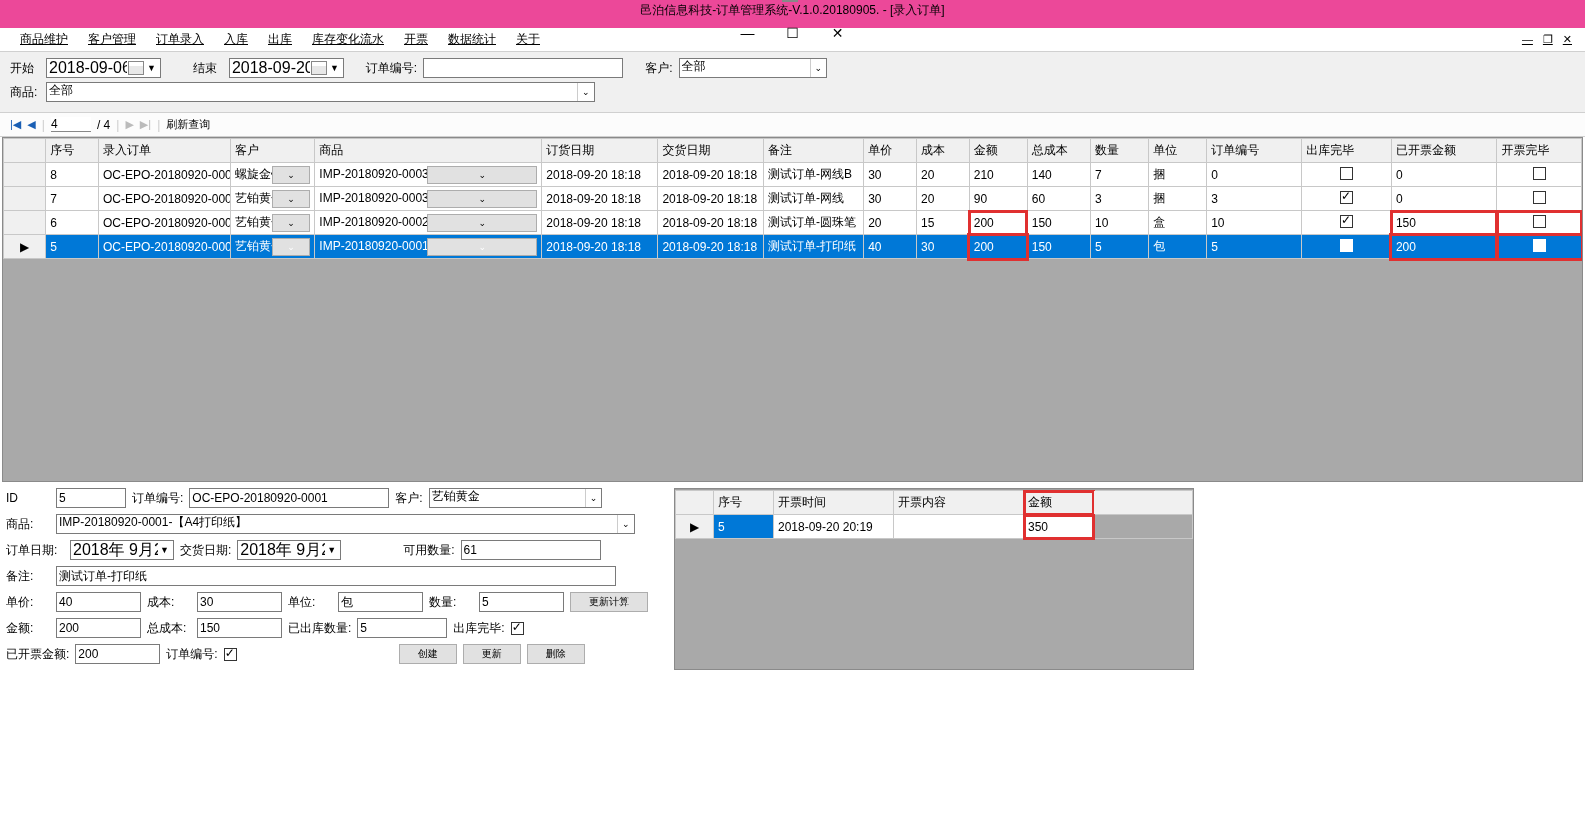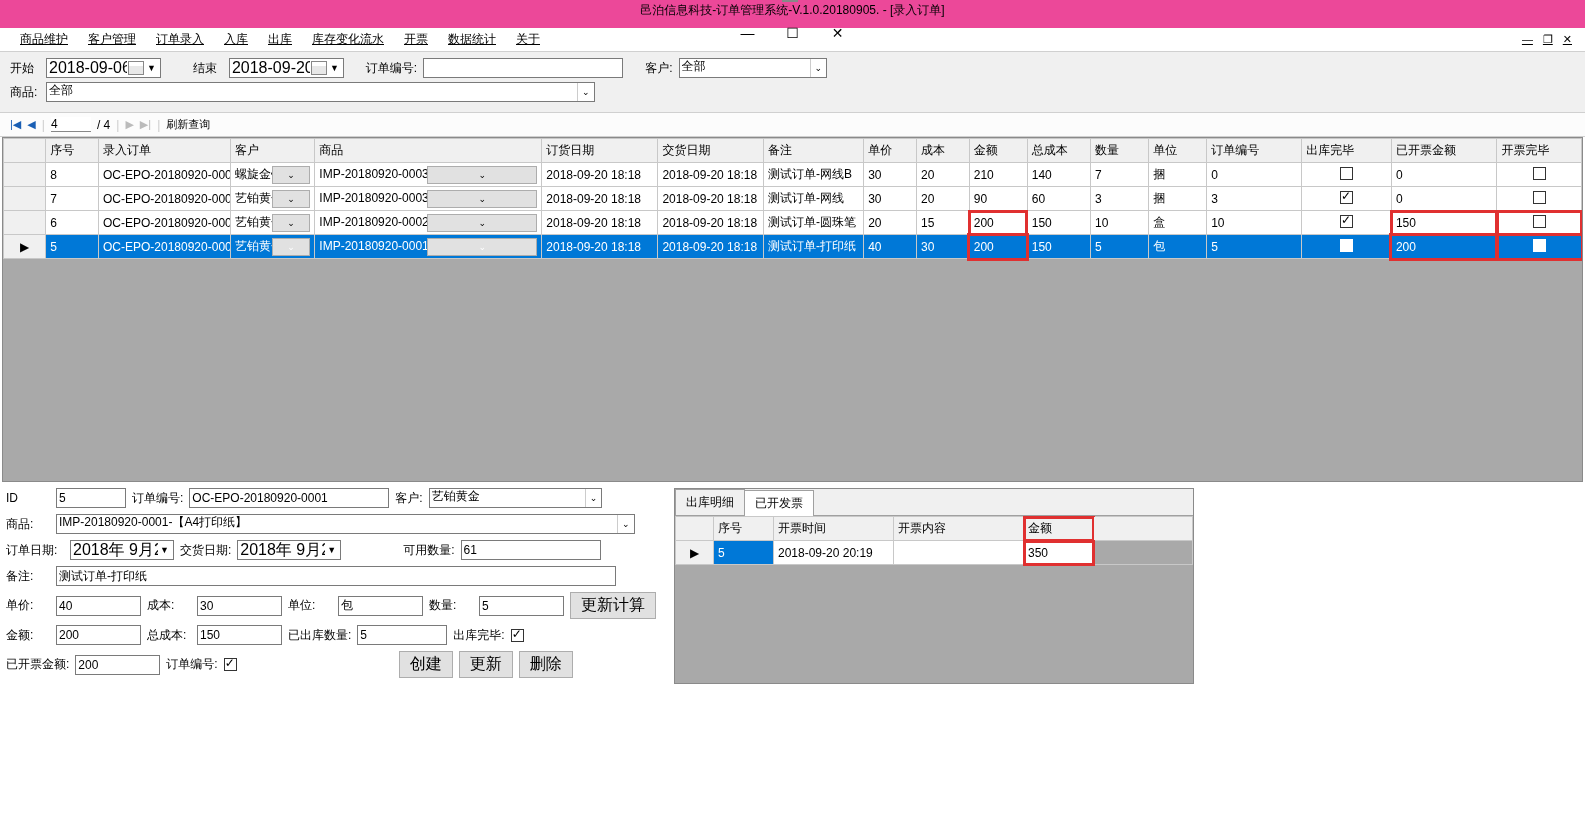"出库明细" div.tabs { html: <div> <div>出库明细</div> <div>已开发票</div> </div> -> none }
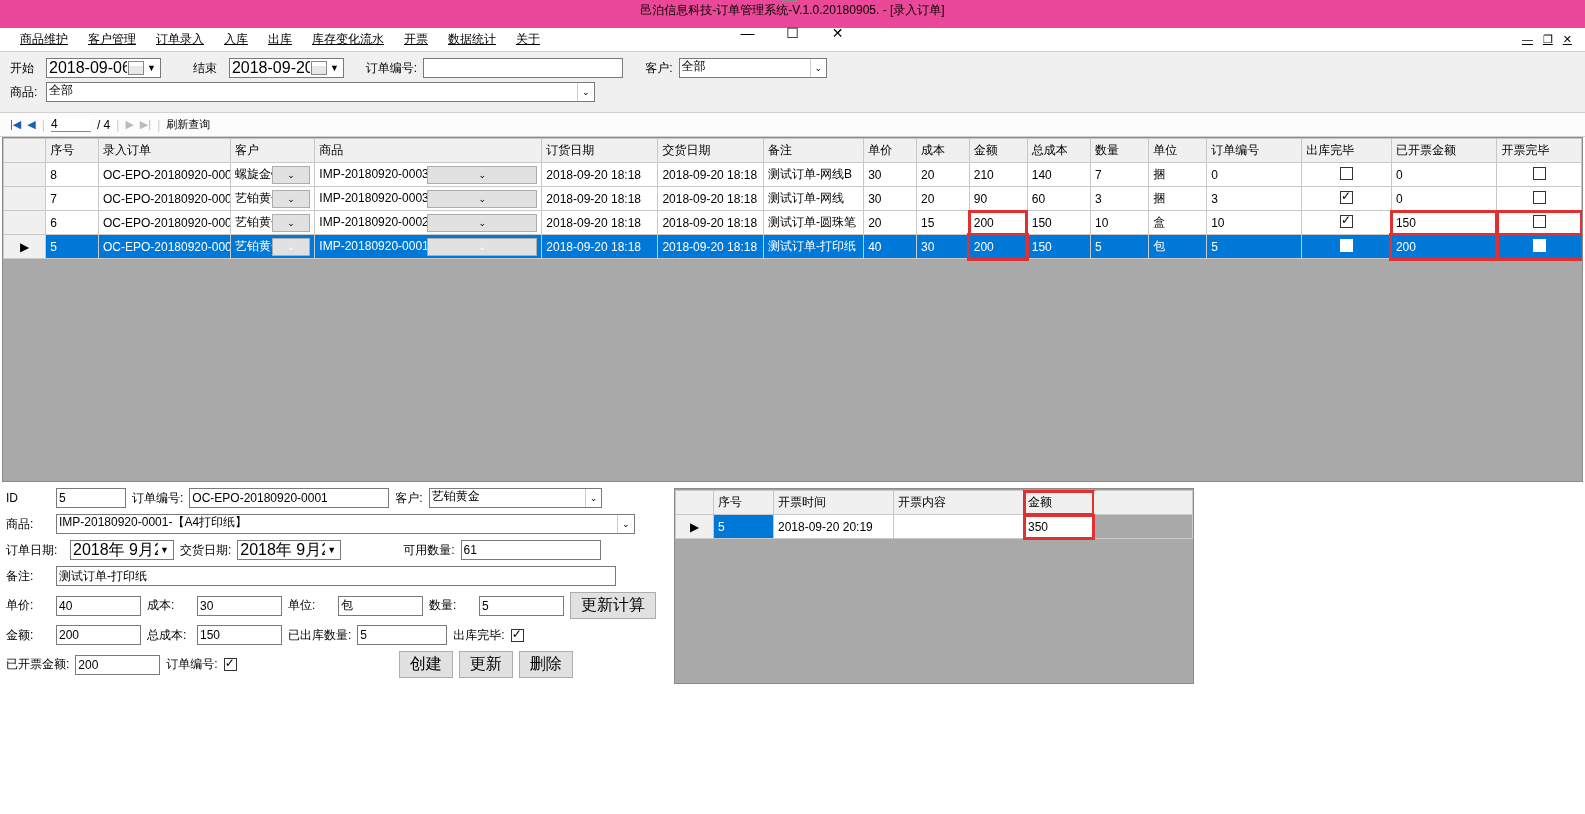"更新计算" .btn3d { font-size: 16px -> 10px; padding: 2px 10px -> 2px 18px }
